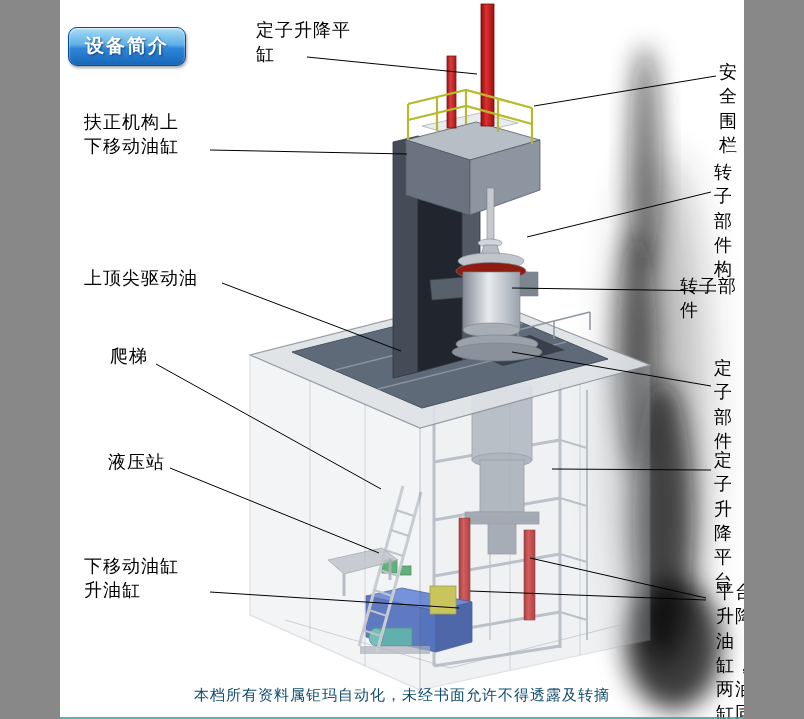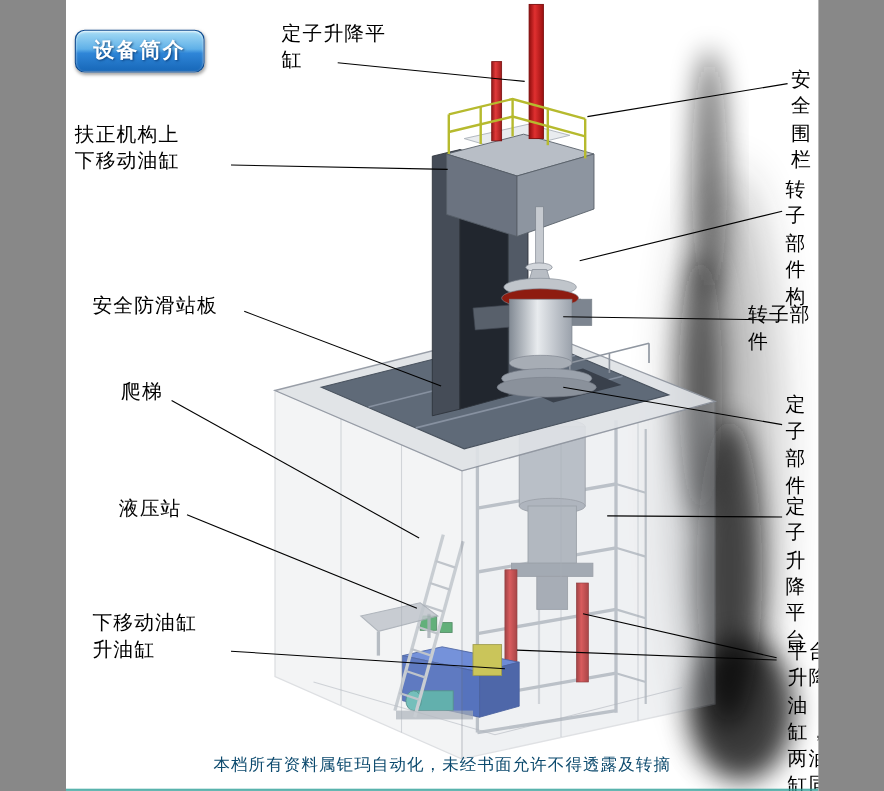"扶正机构上" div.label { left: 8px -> 24px }
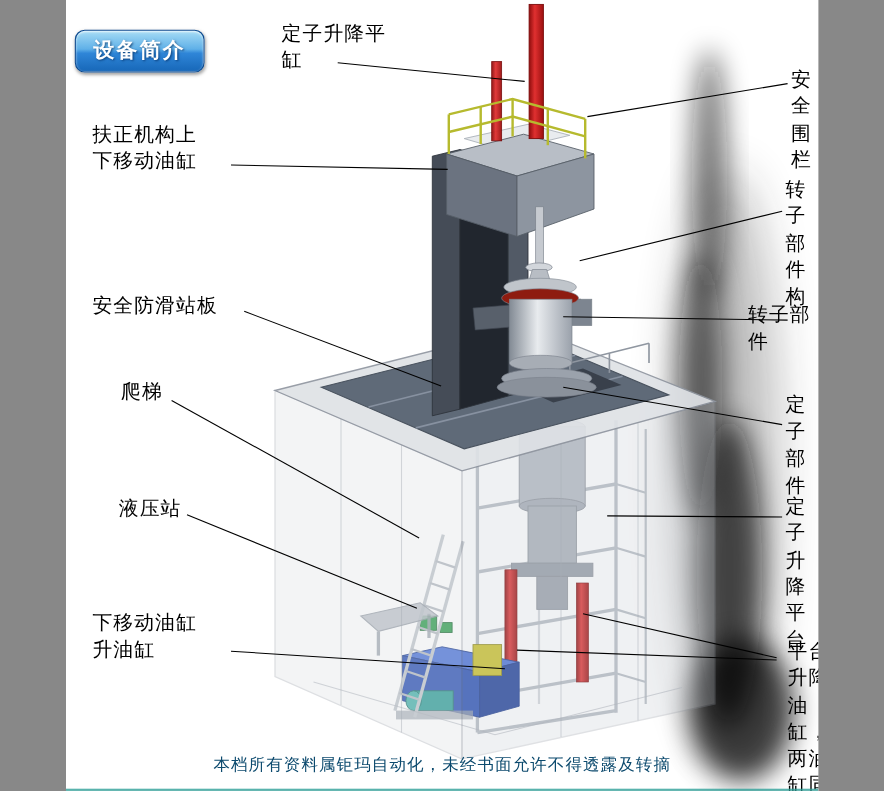"安全防滑站板" div.label { text: 安全防滑站板 -> 上顶尖驱动油 }
